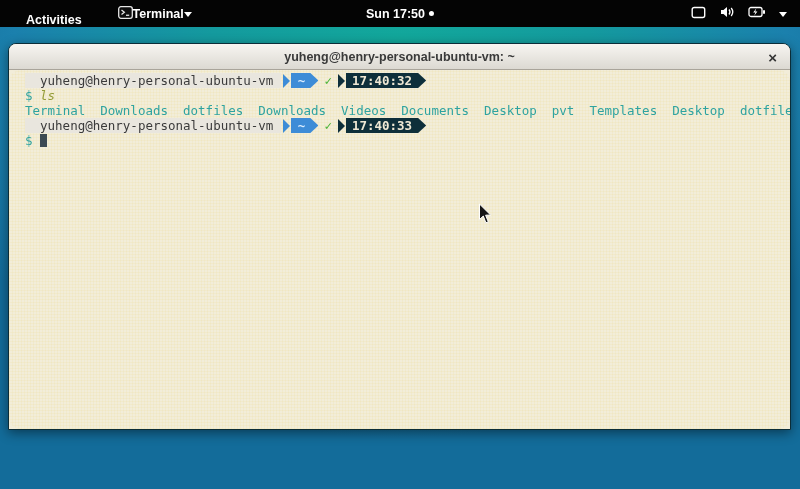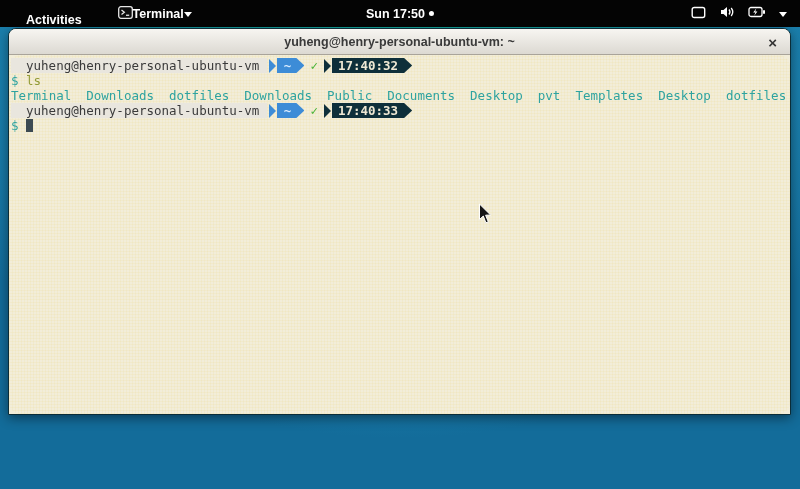"yuheng@henry-personal-ubuntu-vm: ~" .window { top: 1px -> 16px }
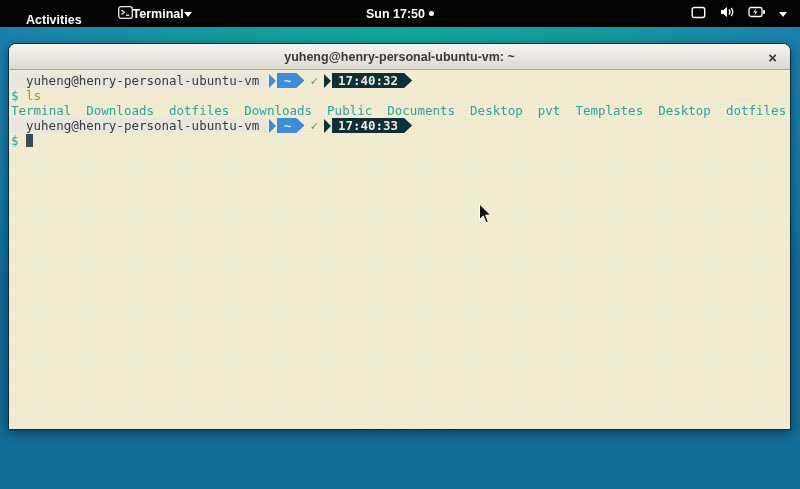"yuheng@henry-personal-ubuntu-vm" .term { padding: 3px 0 0 2px -> 3px 0 0 16px }
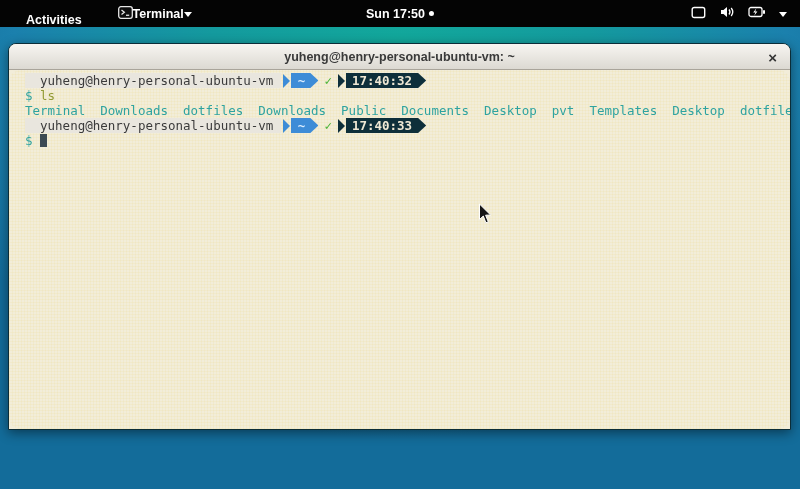"ls" .cmd { font-style: none -> italic }
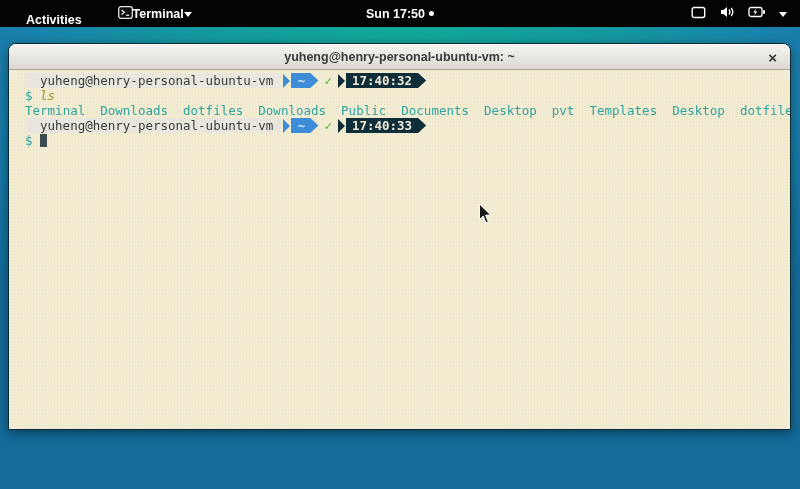"Public" span { text: Public -> Videos }
